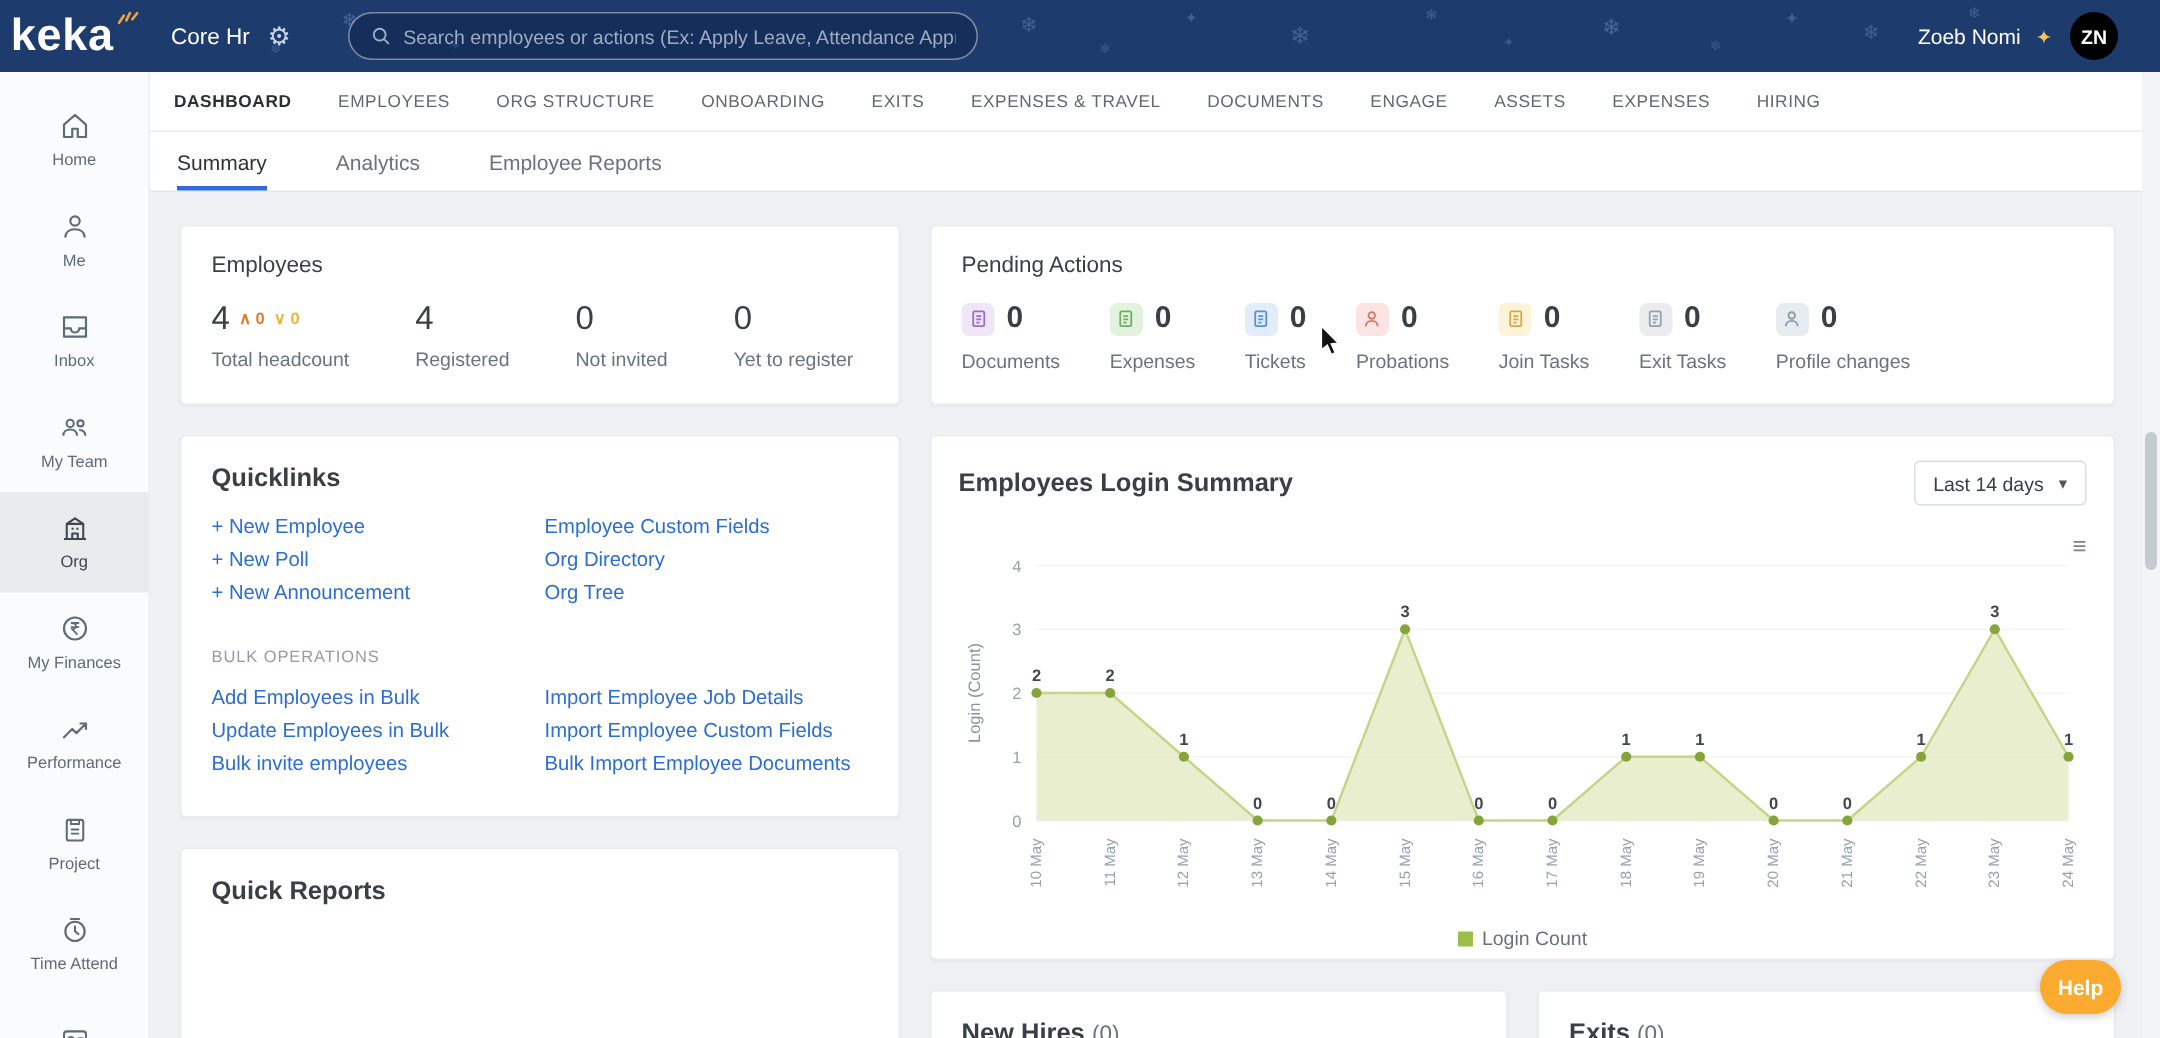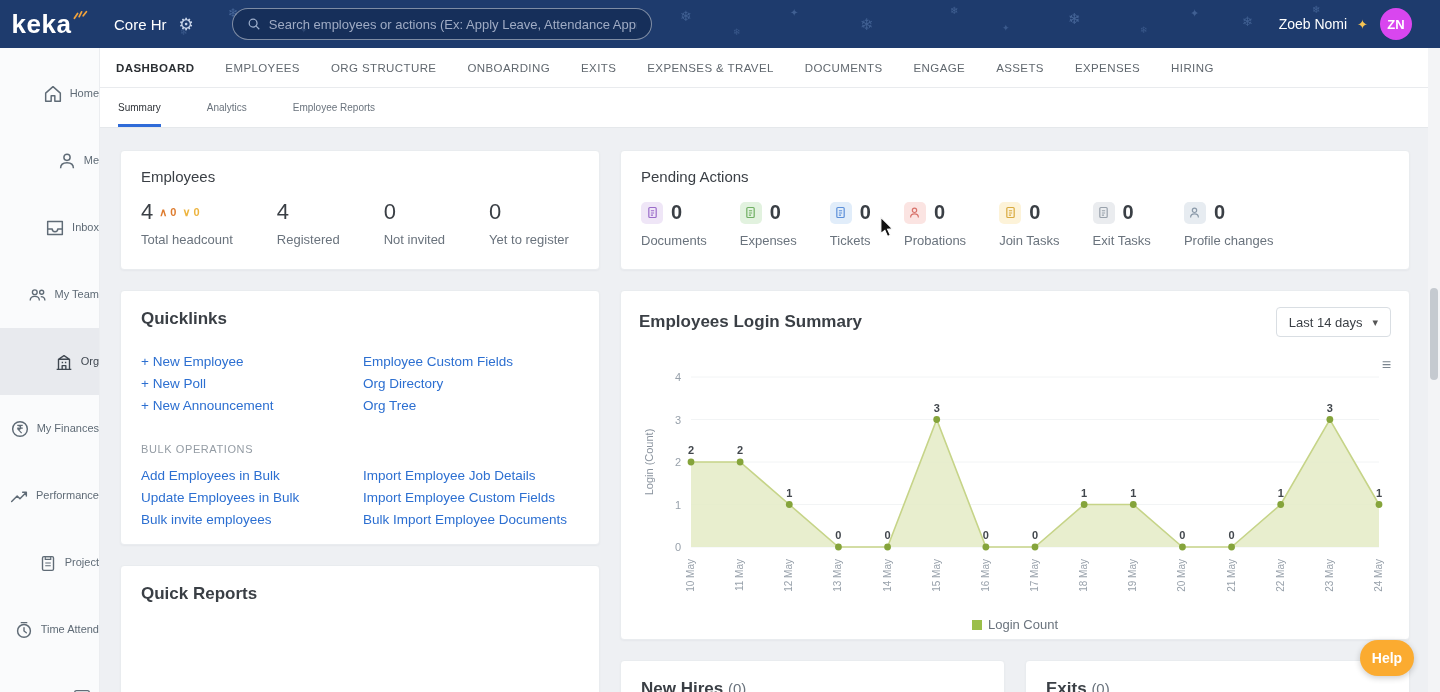"keka" .logo-text { font-size: 26px -> 30px }
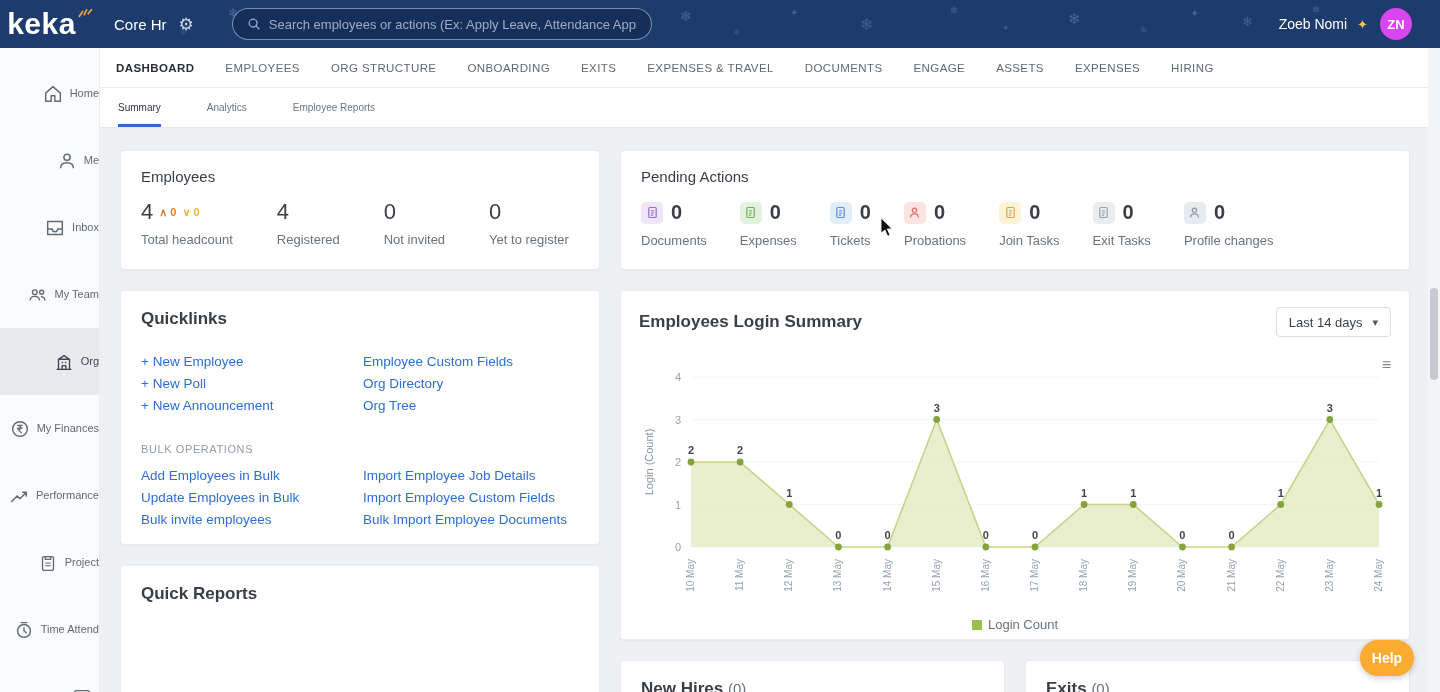"ZN" .avatar { background: #d946ef -> #000000 }
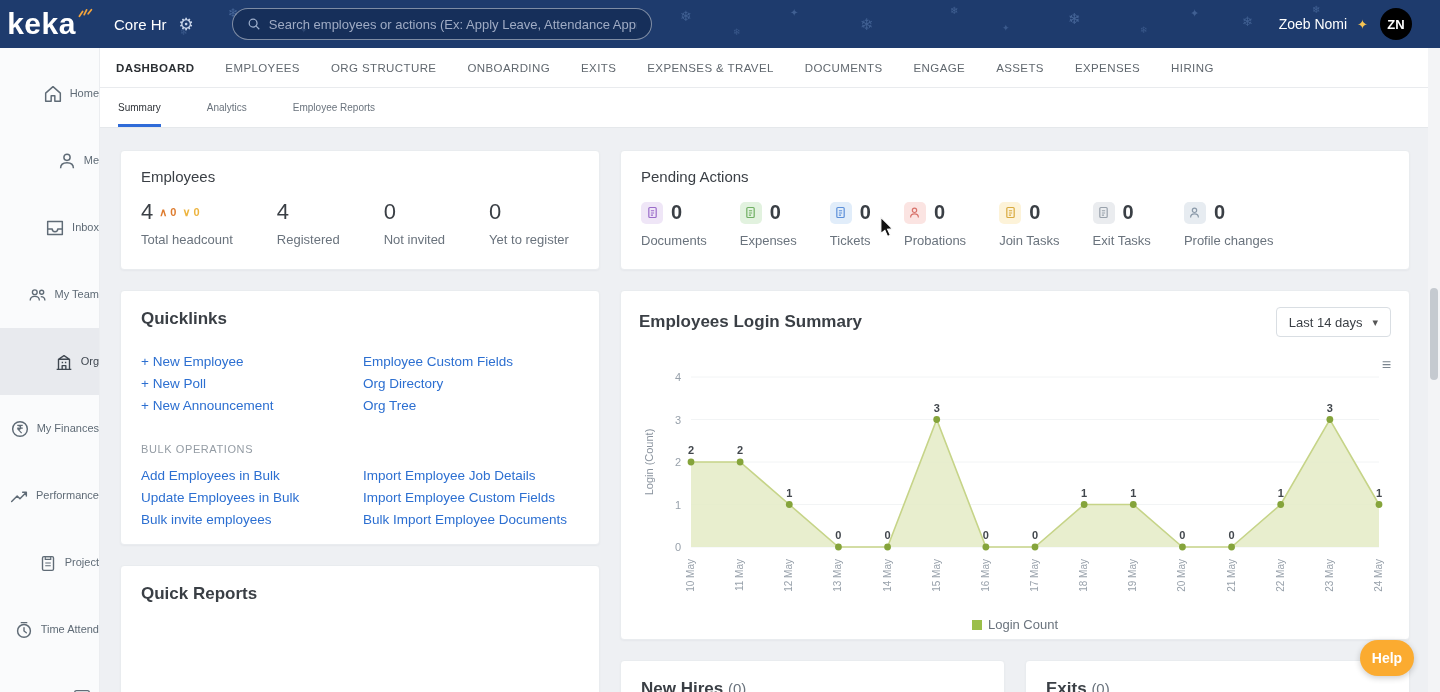"Home" .side-item { flex-direction: row -> column; justify-content: flex-end -> center }
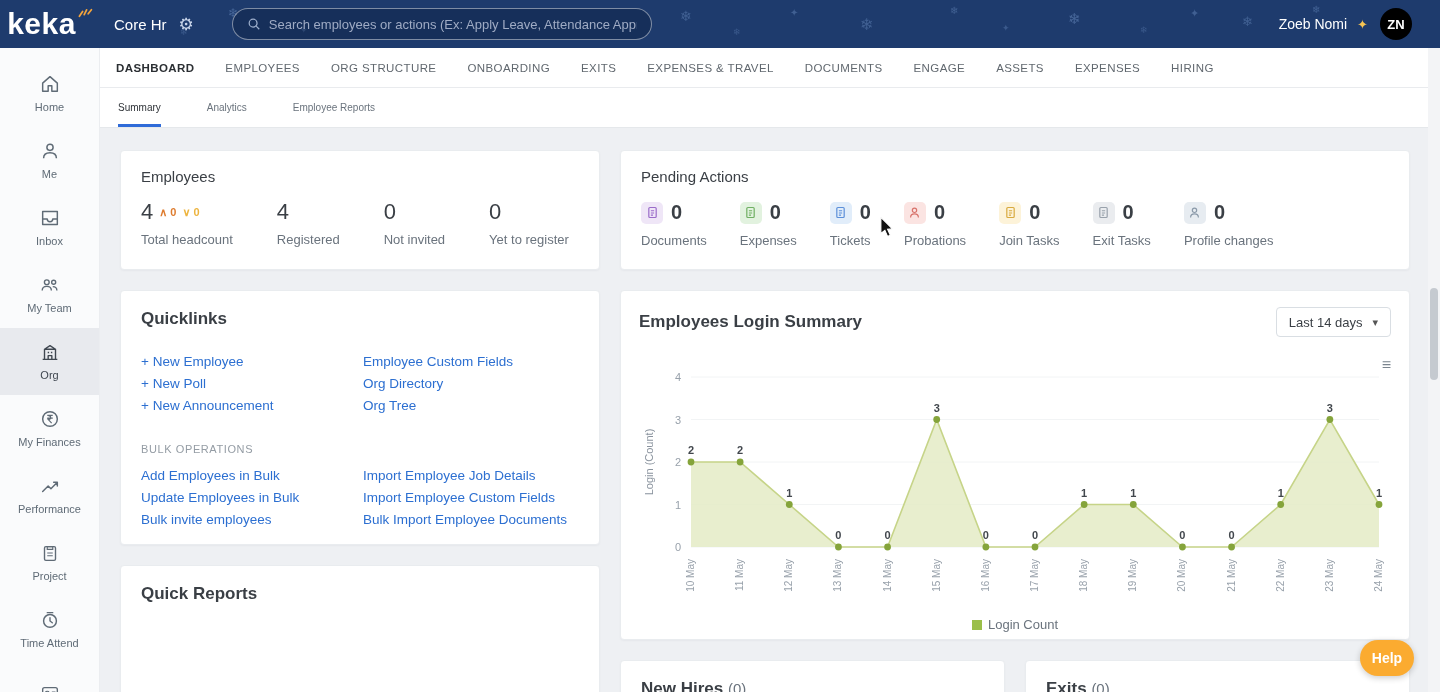"Summary" .sub-tab { font-size: 10px -> 14px }
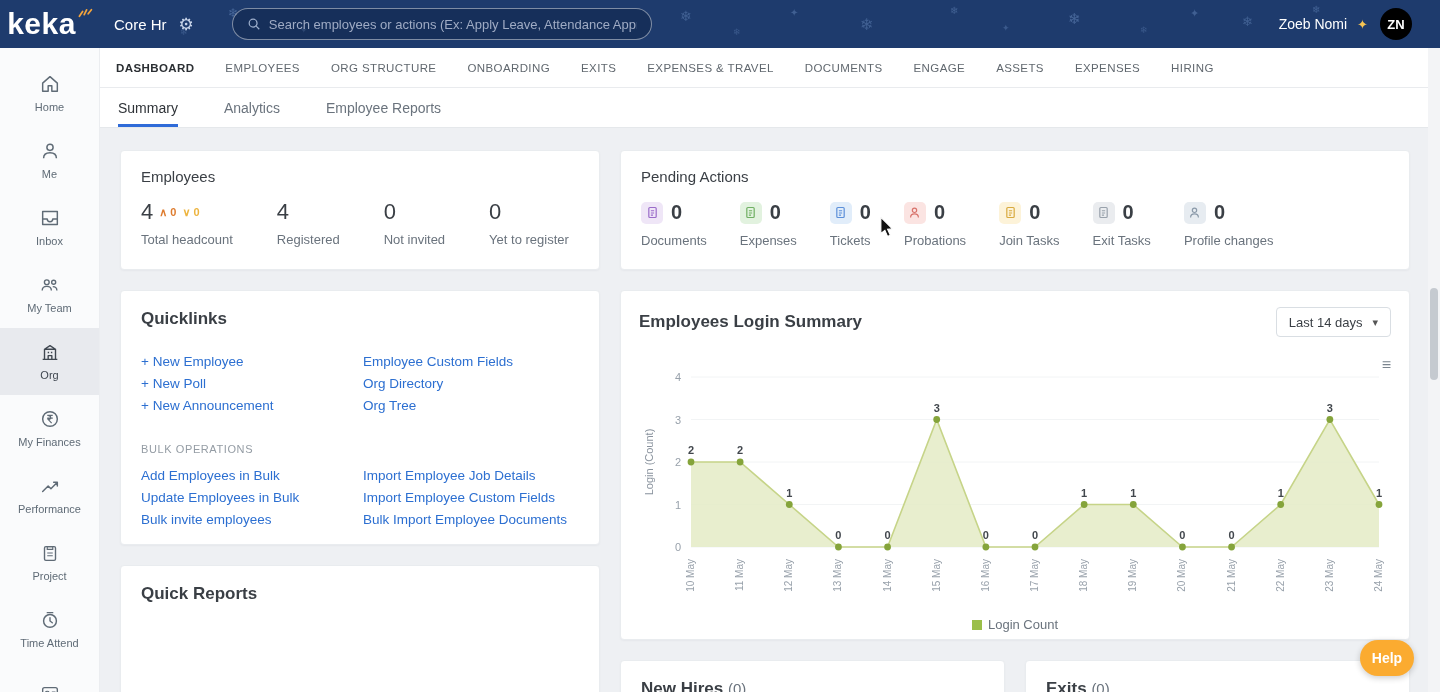"+ New Employee" .link-grid { margin-top: 25px -> 14px }
